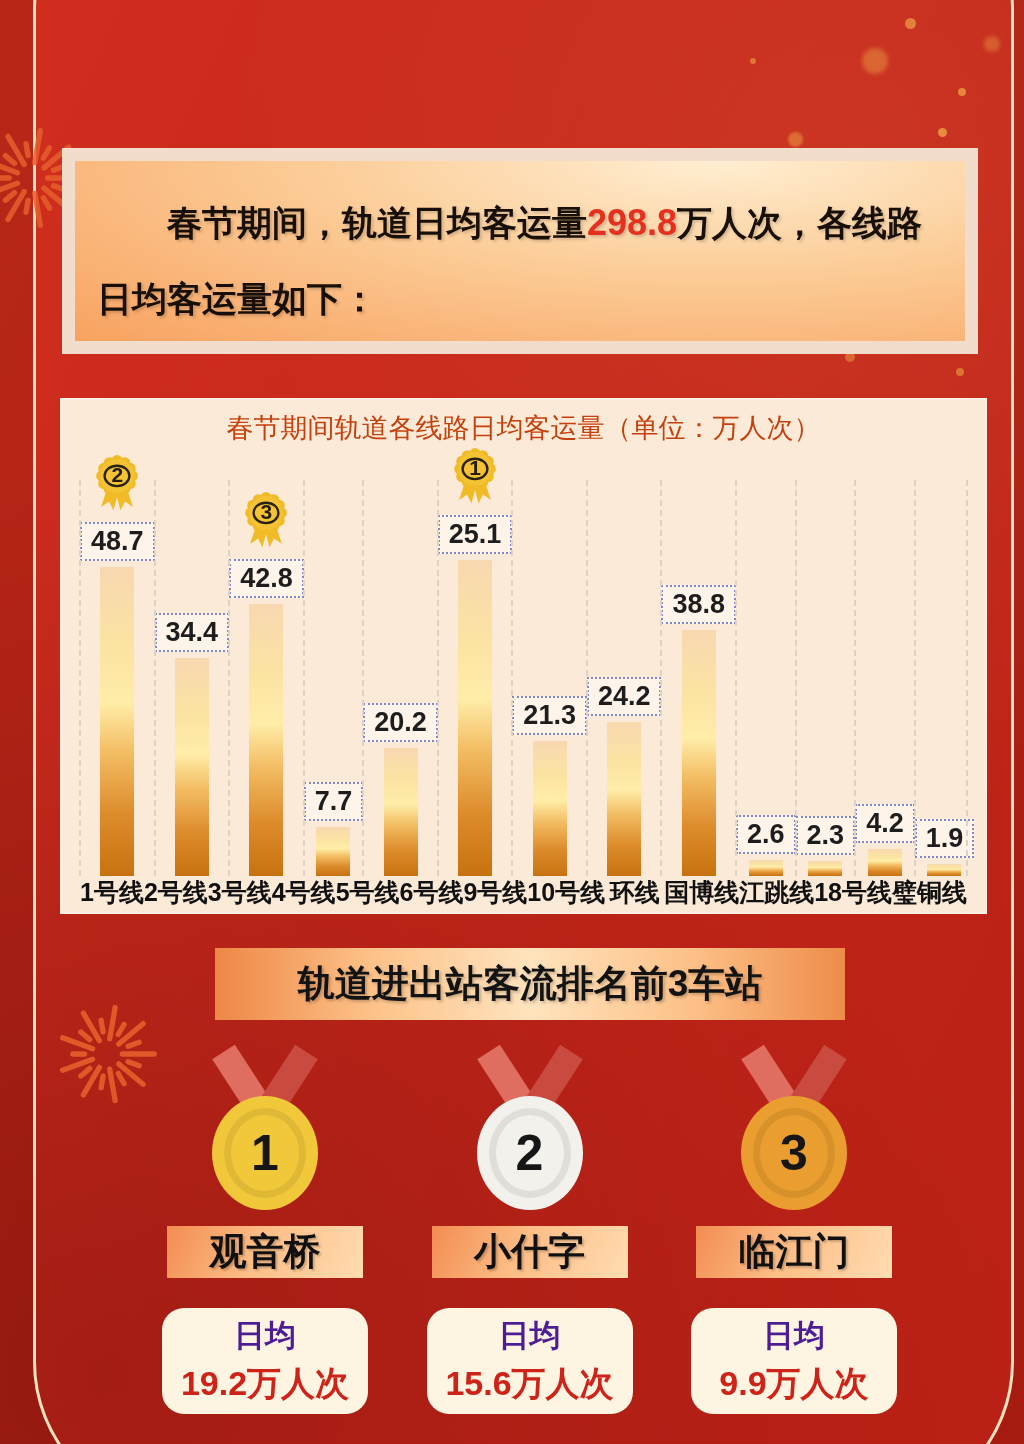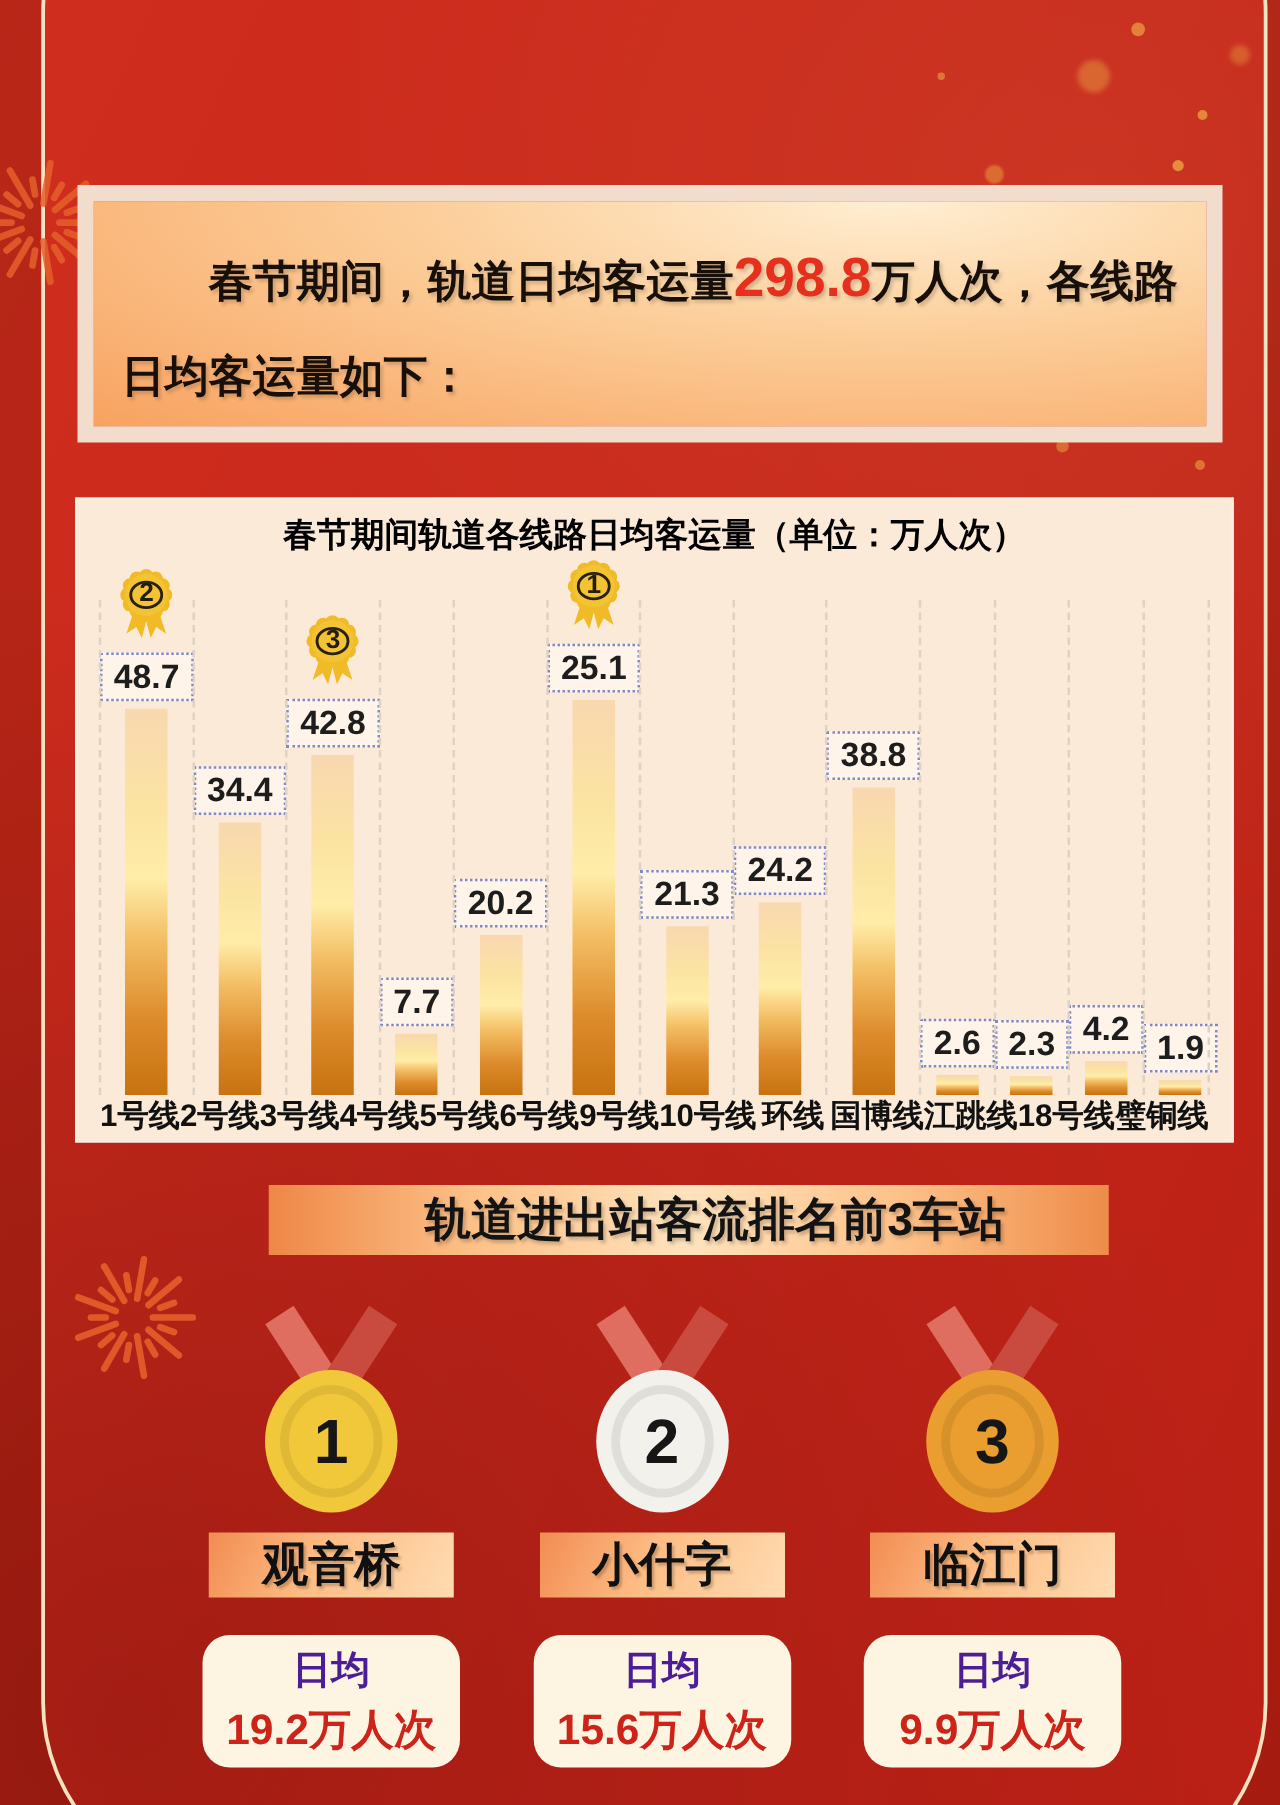"298.8" .intro .hl { font-size: 44px -> 36px }
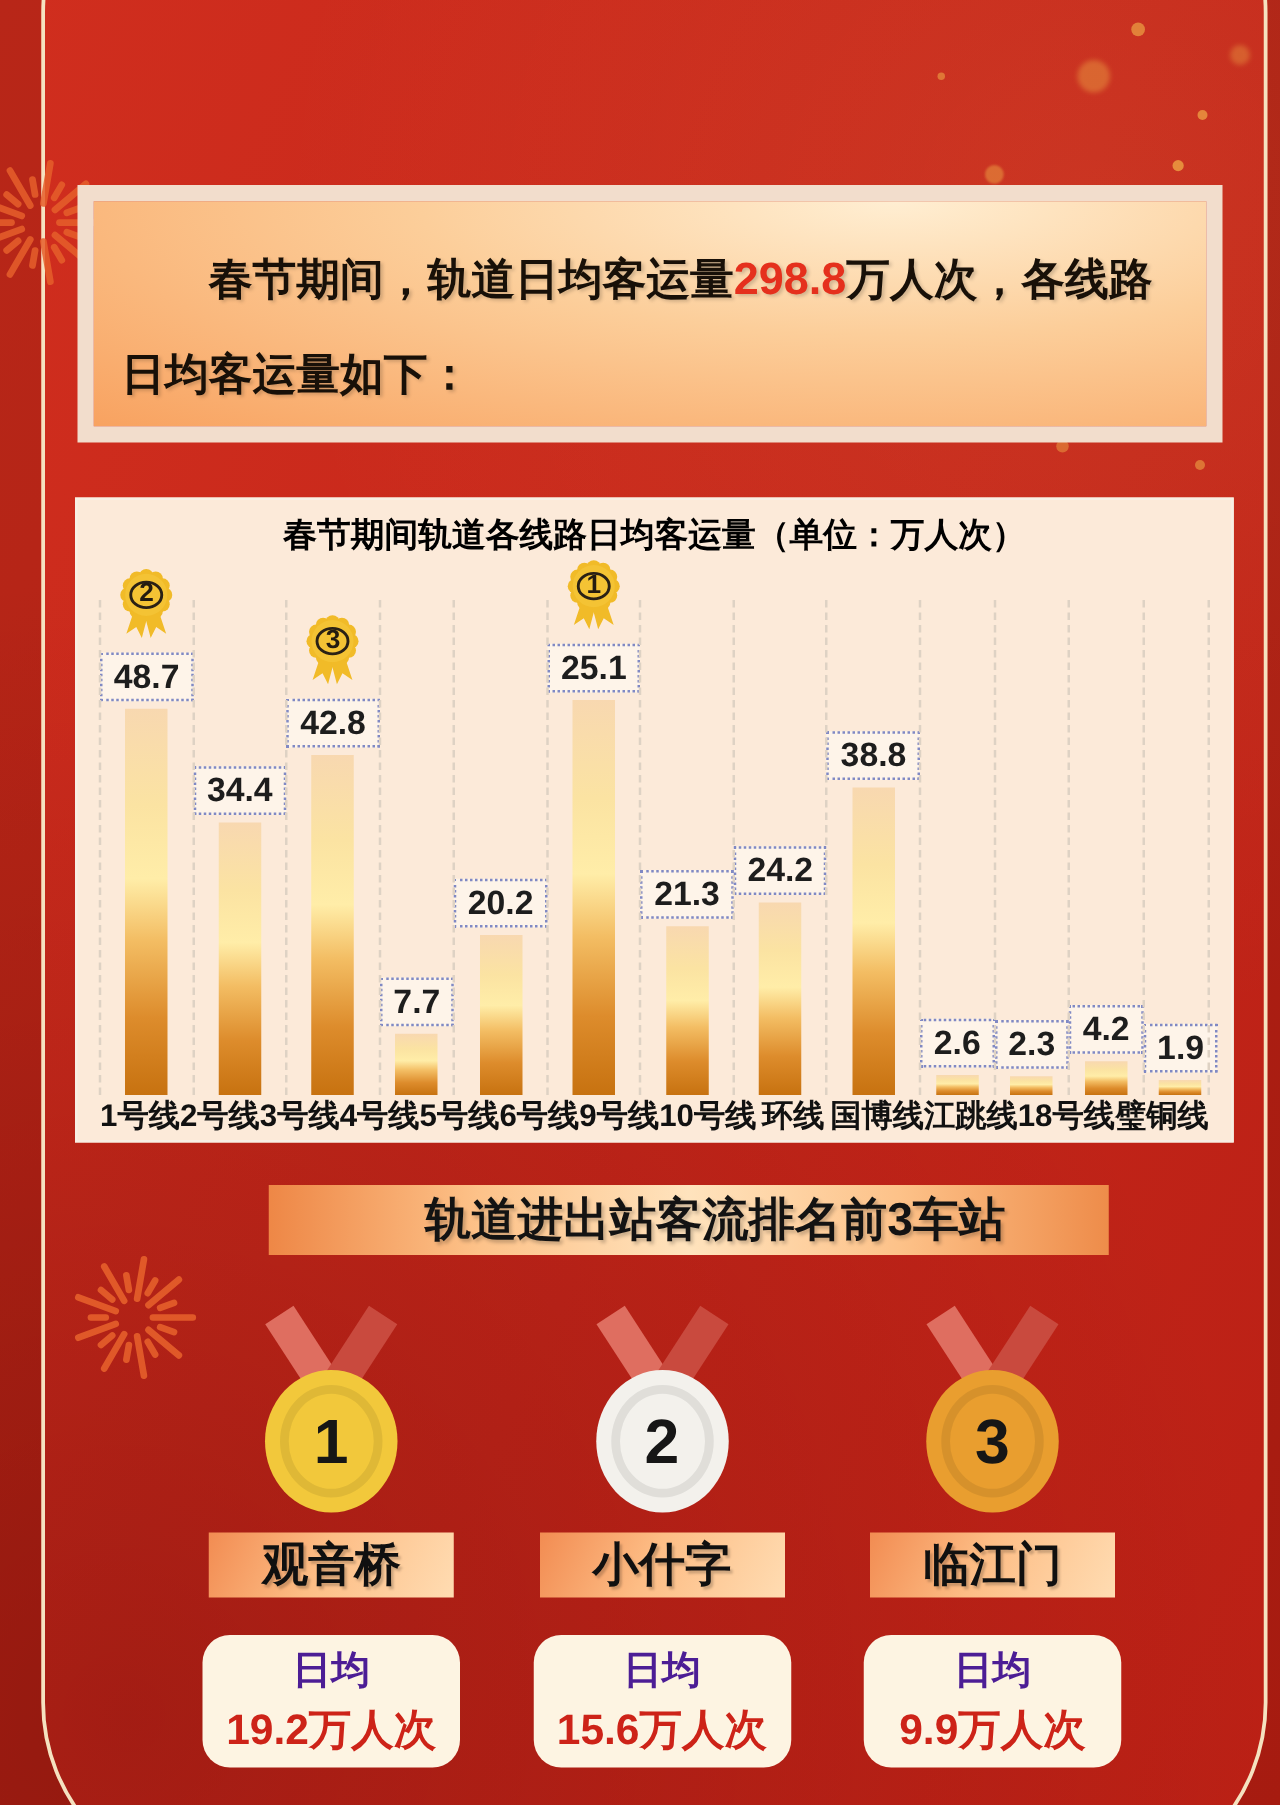"春节期间轨道各线路日均客运量（单位：万人次）" .chart-title { color: #000000 -> #c2410c; font-weight: bold -> normal }
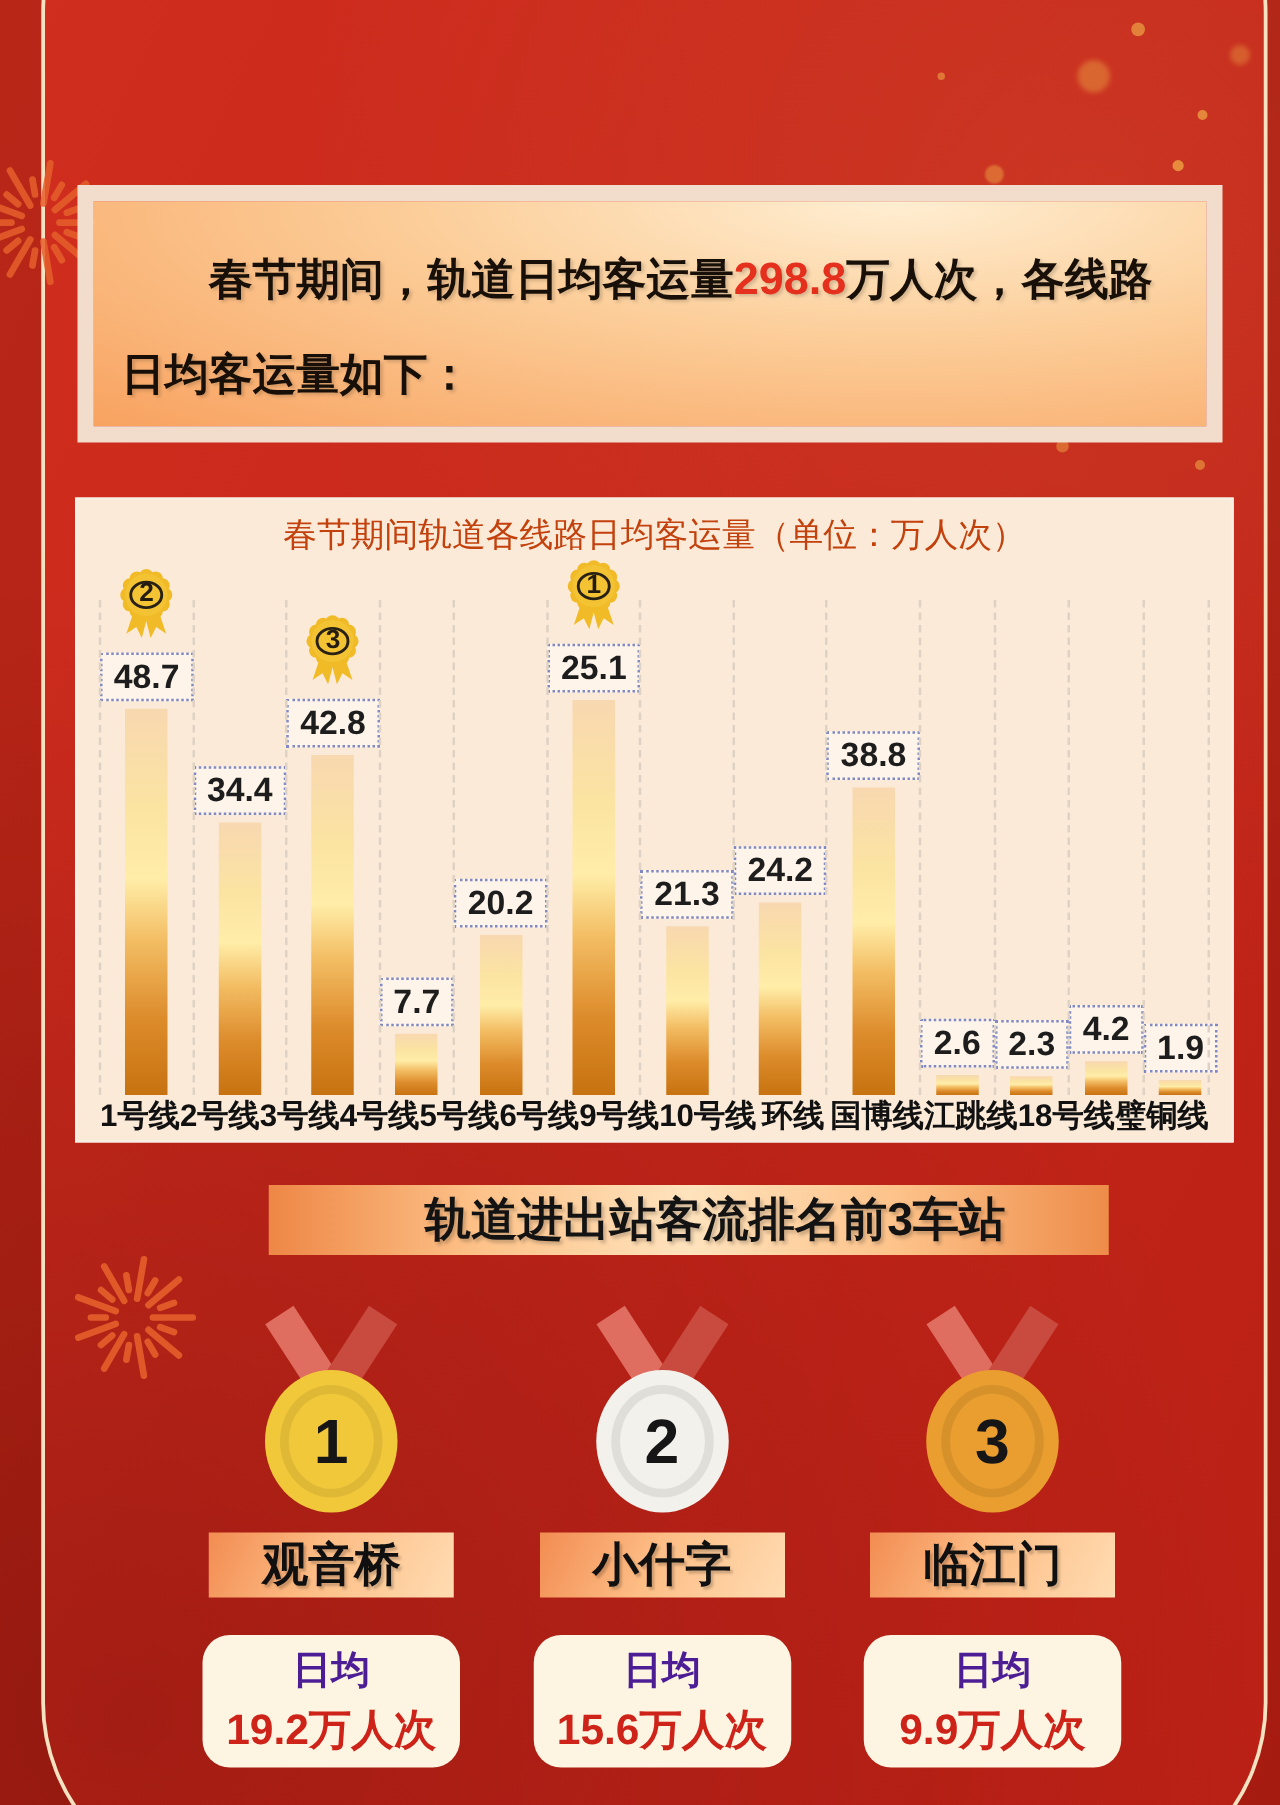"轨道进出站客流排名前3车站" .banner { height: 56px -> 72px; padding-left: 42px -> none }
